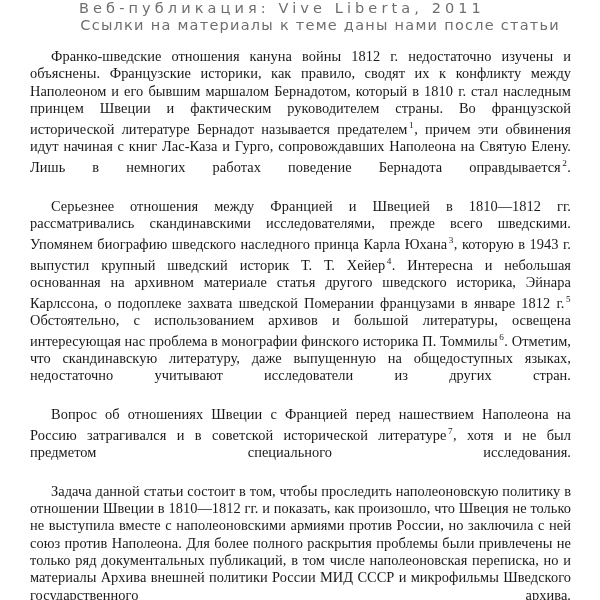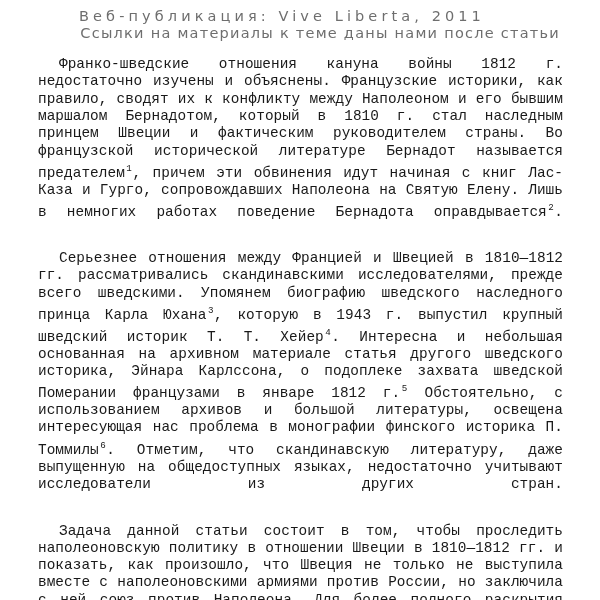"Веб-публикация: Vive Liberta, 2011" #pub-header { padding-top: 8px -> 0 }
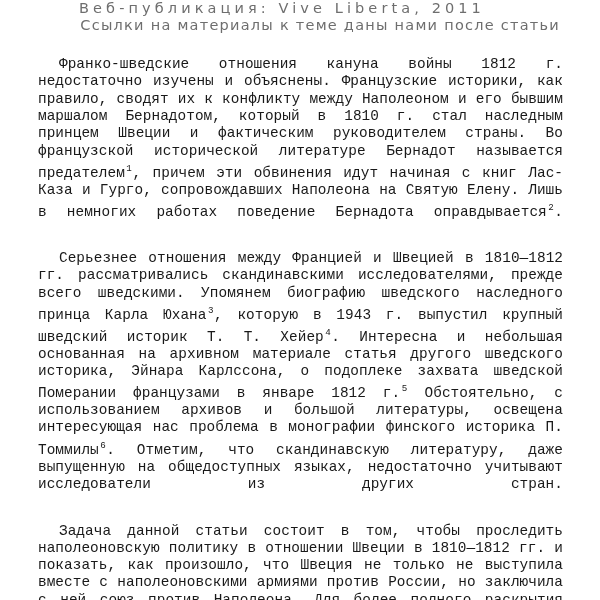"Франко-шведские отношения кануна войны" #article-body p { font-family: Liberation Mono, monospace -> none; margin: 12px -> 4px }
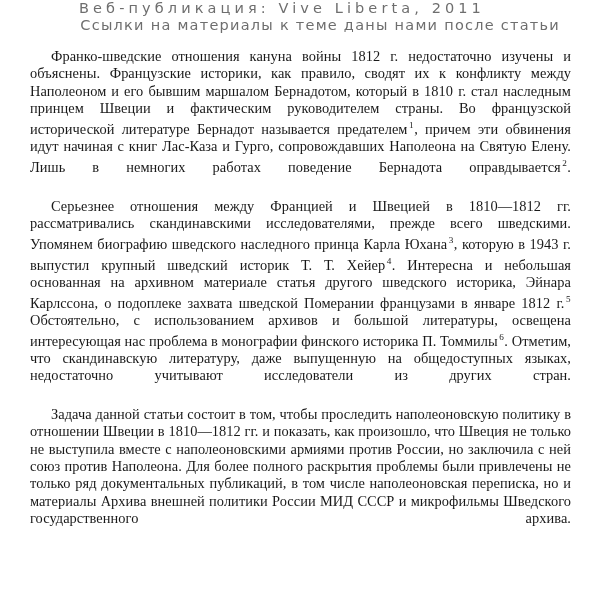"Вопрос об отношениях Швеции с" p { html: none -> <p><span>Вопрос об отношениях Швеции с Францией перед нашествием Наполеона на Россию затрагивался и в советской исторической литературе</span><sup>7</sup><span>, хотя и не был предметом специального исследования.</span></p> }
